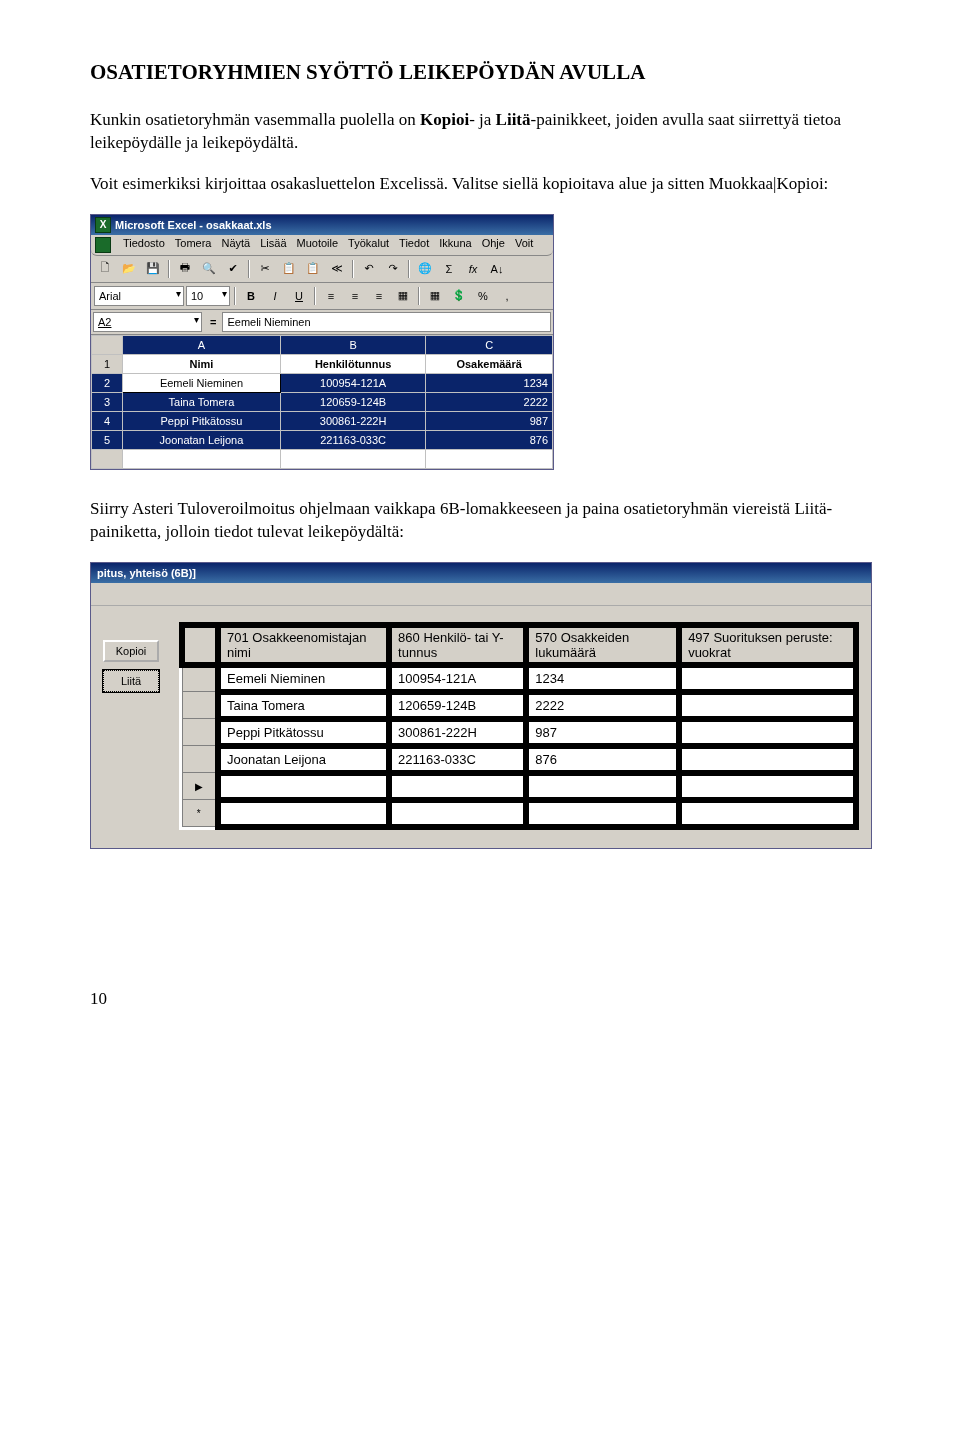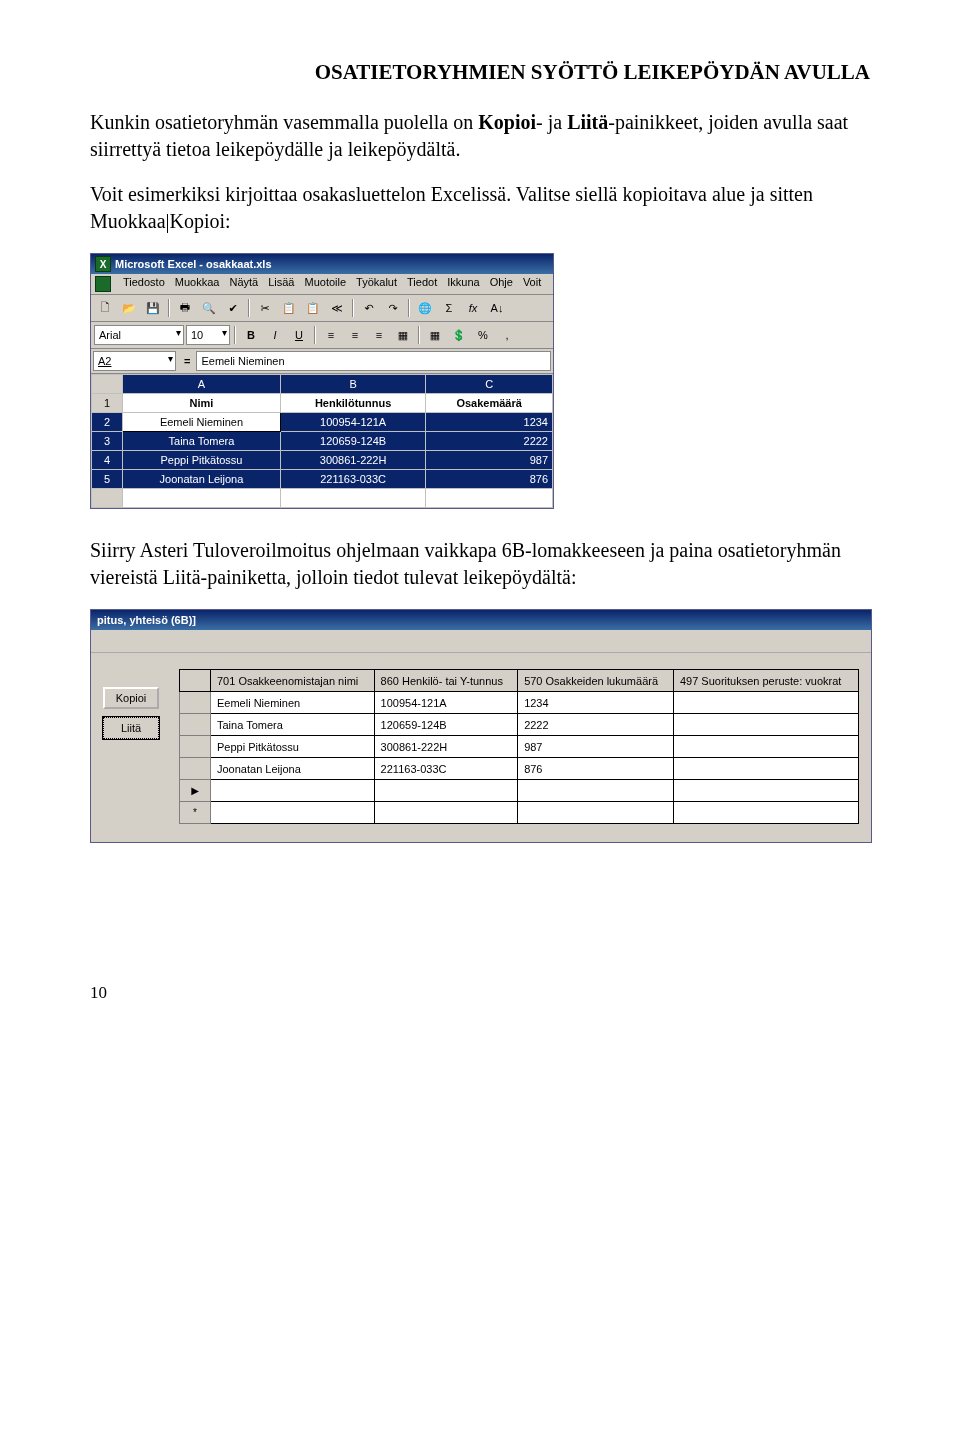"OSATIETORYHMIEN SYÖTTÖ LEIKEPÖYDÄN" h2.title { text-align: right -> none }
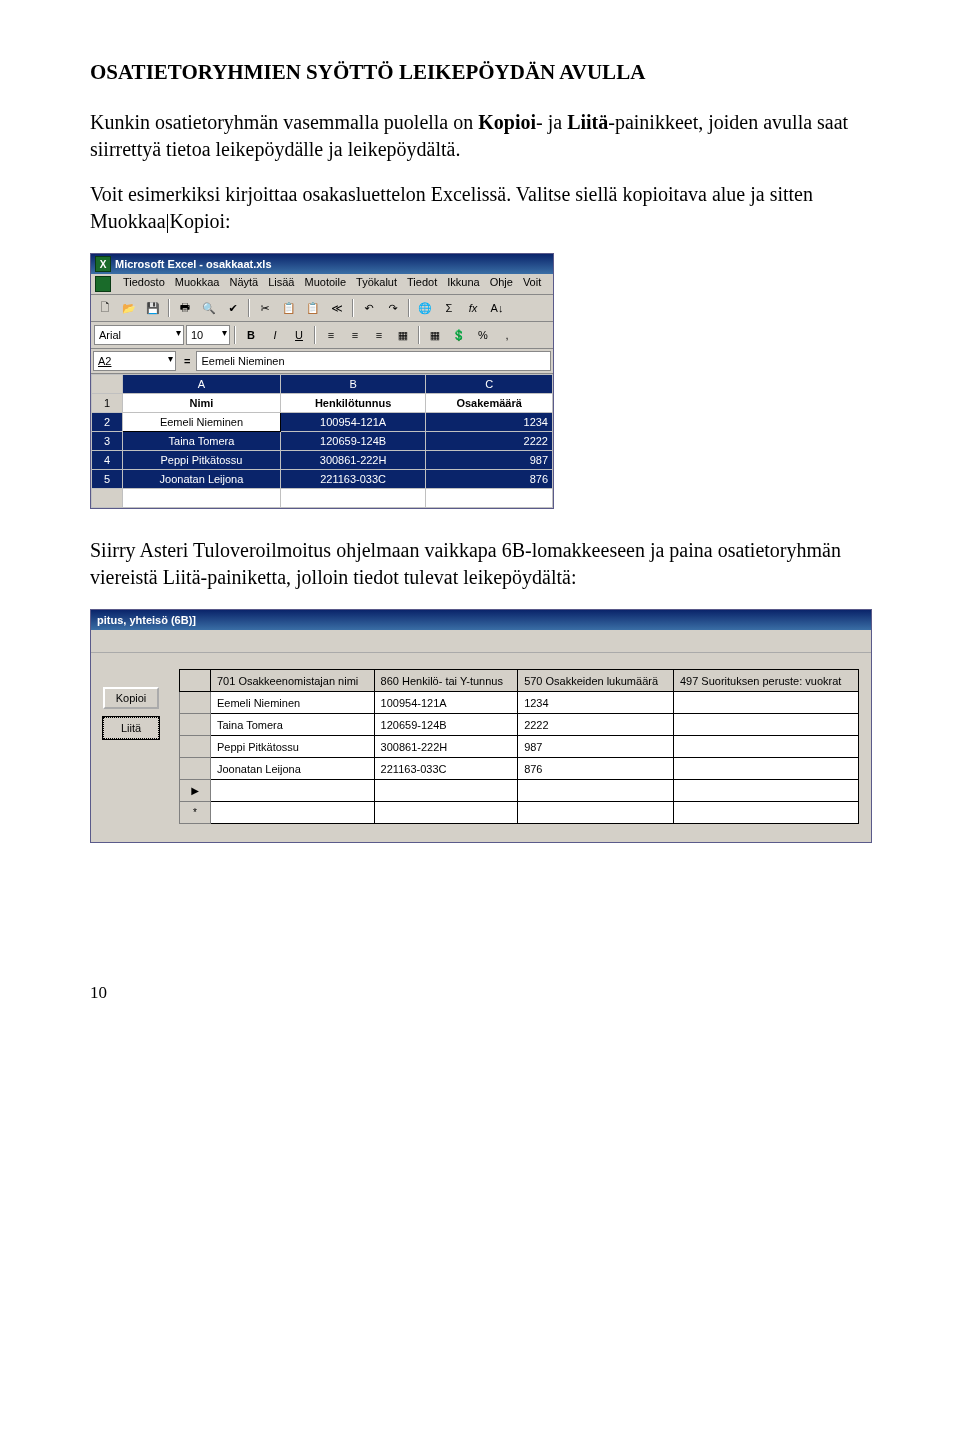"Kunkin osatietoryhmän vasemmalla" p.body { font-size: 20px -> 17px }
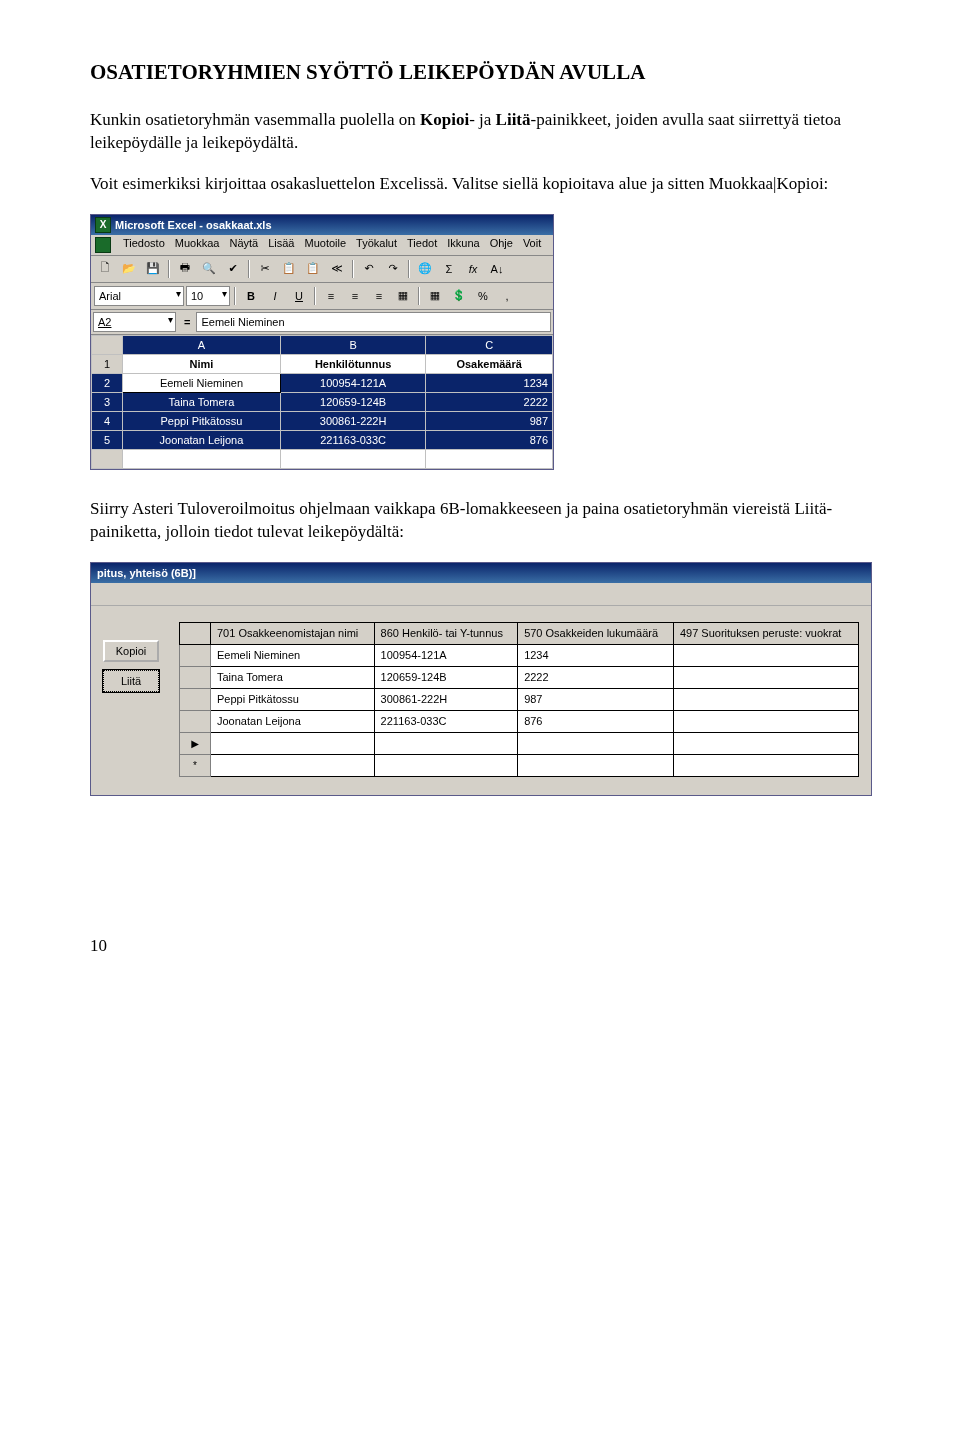"Tiedosto" .excel-menubar { border-radius: none -> 6px }
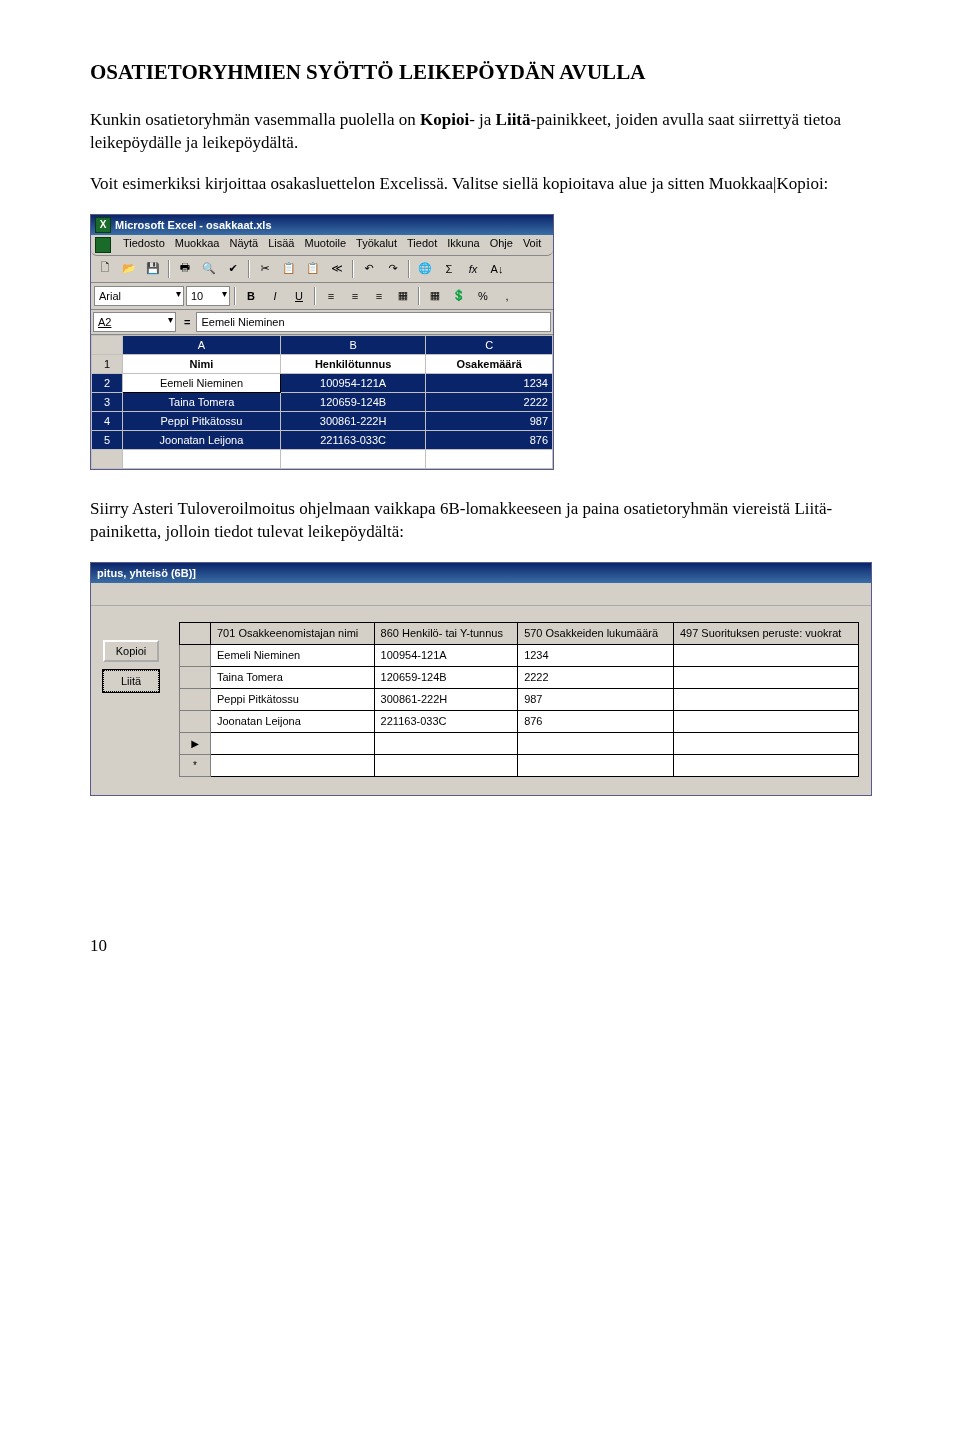"Muokkaa" span { text: Muokkaa -> Tomera }
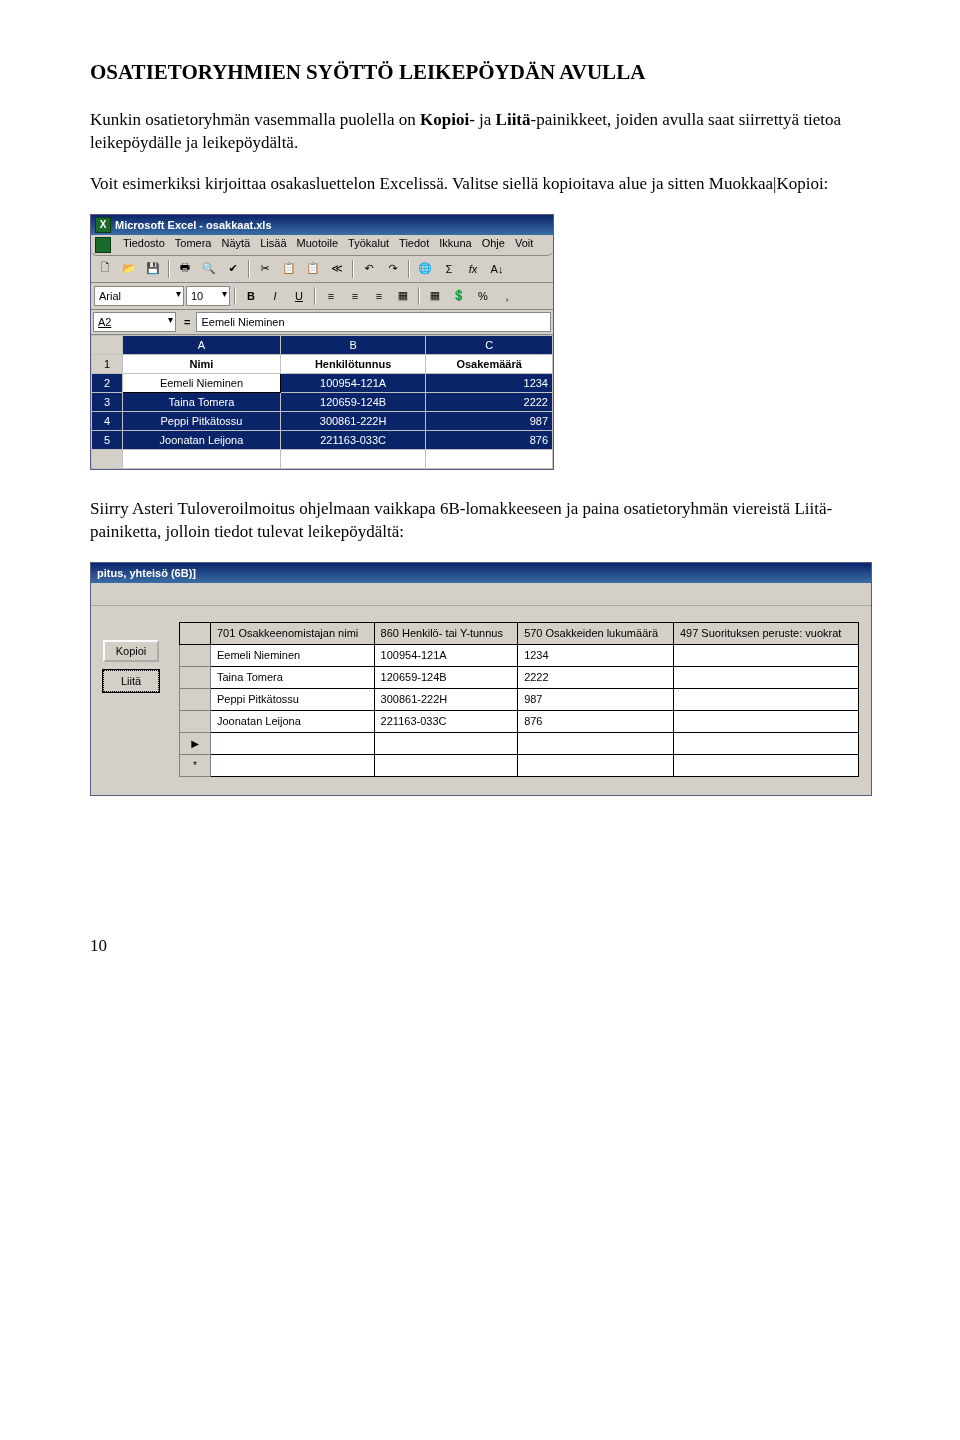"A2" .name-box { padding: 0 1px 0 4px -> 0 27px 0 4px }
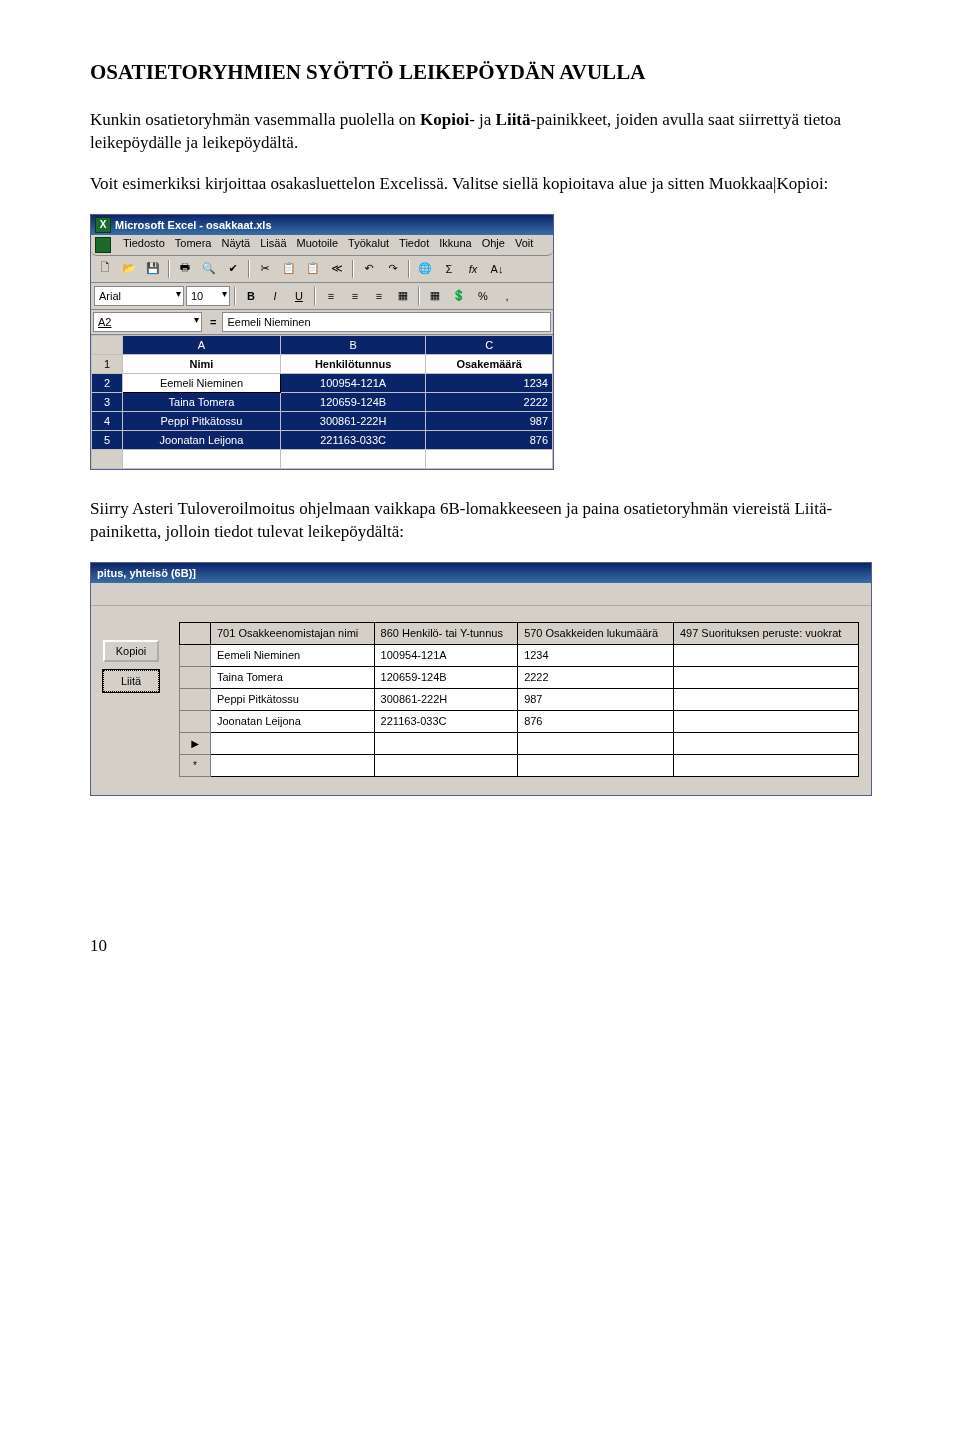"701 Osakkeenomistajan nimi" .asteri-grid th, .asteri-grid td { border: 1px solid #000000 -> 6px solid #000000; font-size: 11px -> 13px }
